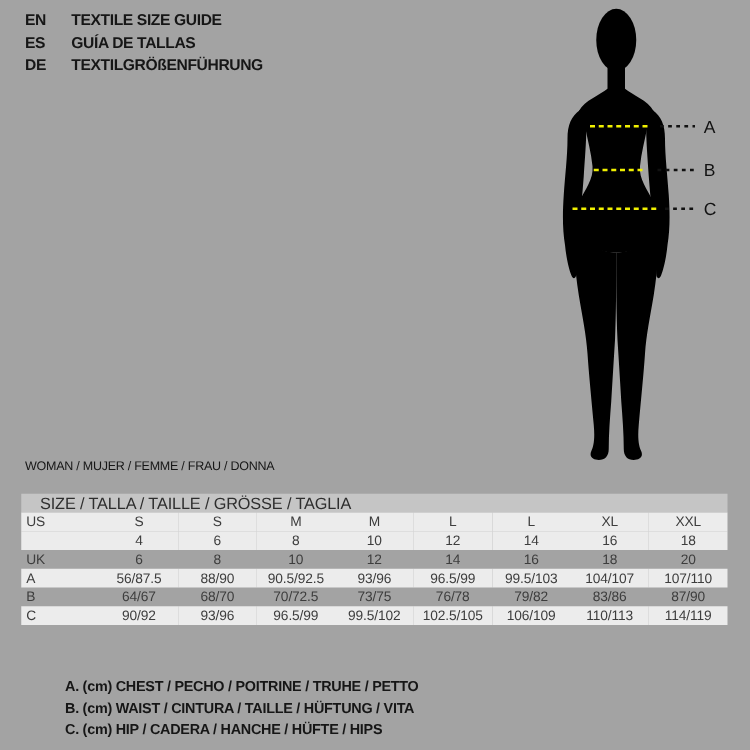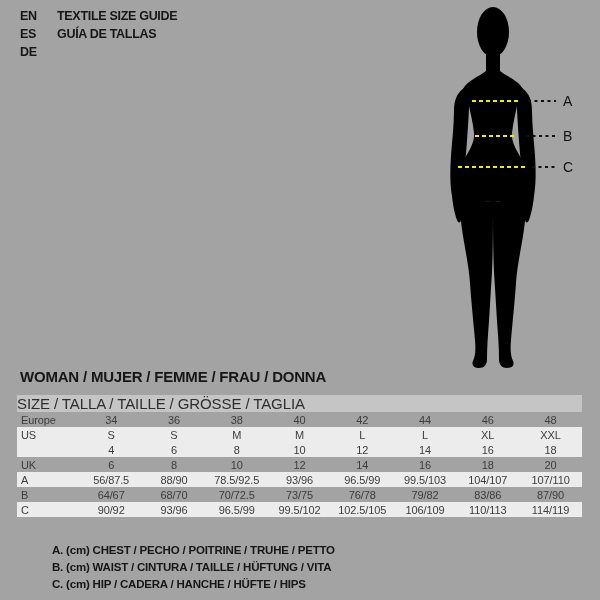"TEXTILGRÖßENFÜHRUNG" span.lang-title { html: none -> <span>TEXTILGRÖßENFÜHRUNG</span> }
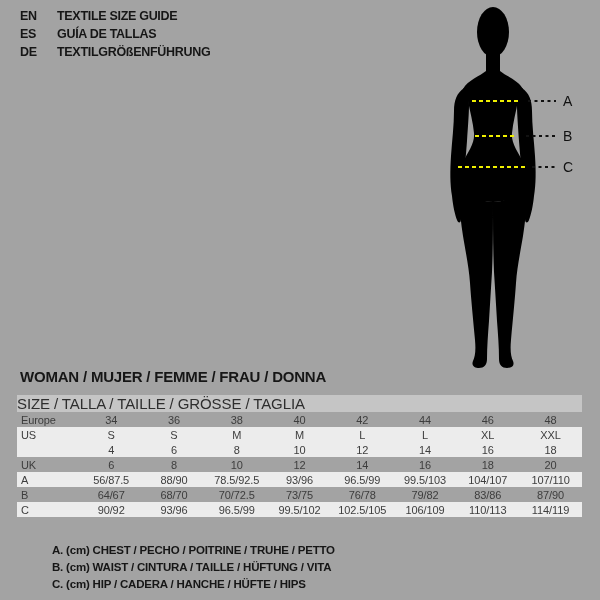"WOMAN / MUJER / FEMME" .section-heading { font-size: 15px -> 10px; font-weight: bold -> normal }
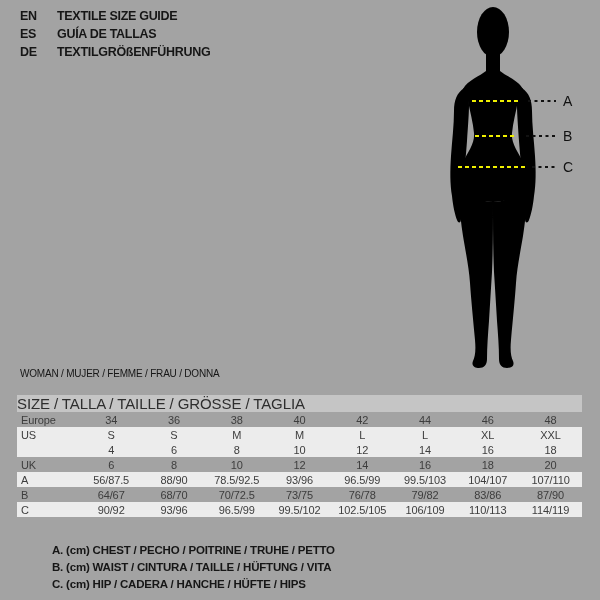"SIZE / TALLA / TAILLE" .size-table th { font-size: 15px -> 13px; padding: 0 0 0 0 -> 0 0 0 15px }
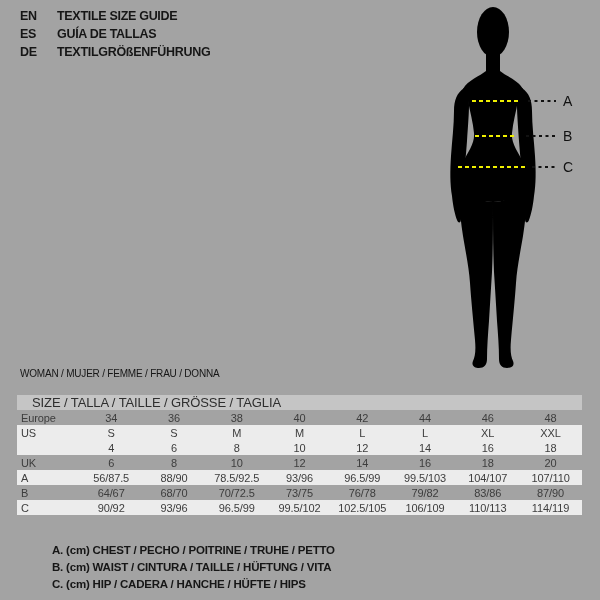"Europe" tr { html: <tr> <td>Europe</td> <td>34</td> <td>36</td> <td>38</td> <td>40</td> <td>42</td> <td>44</td> <td>46</td> <td>48</td> </tr> -> none }
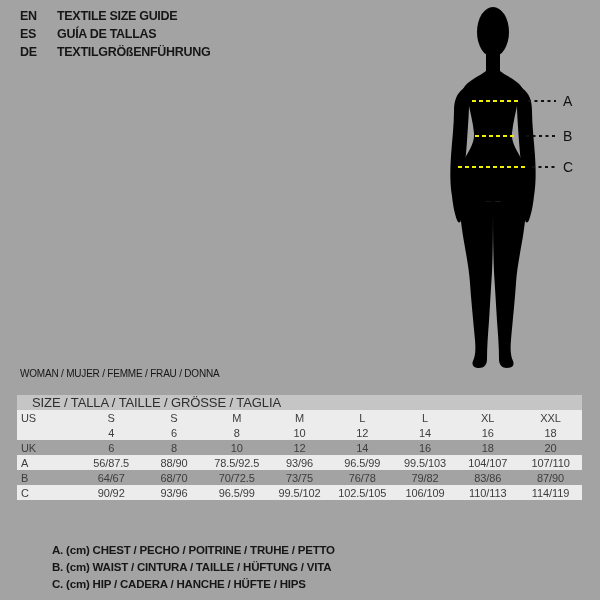"78.5/92.5" td { text: 78.5/92.5 -> 90.5/92.5 }
